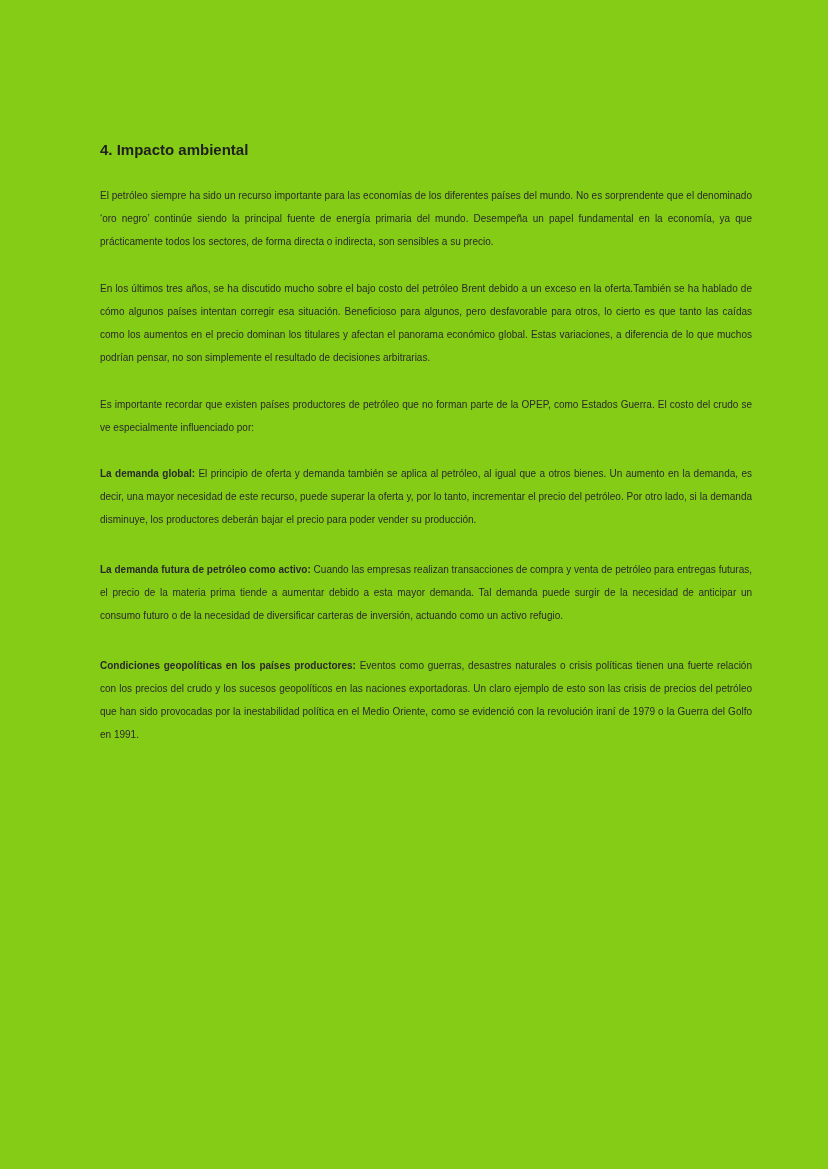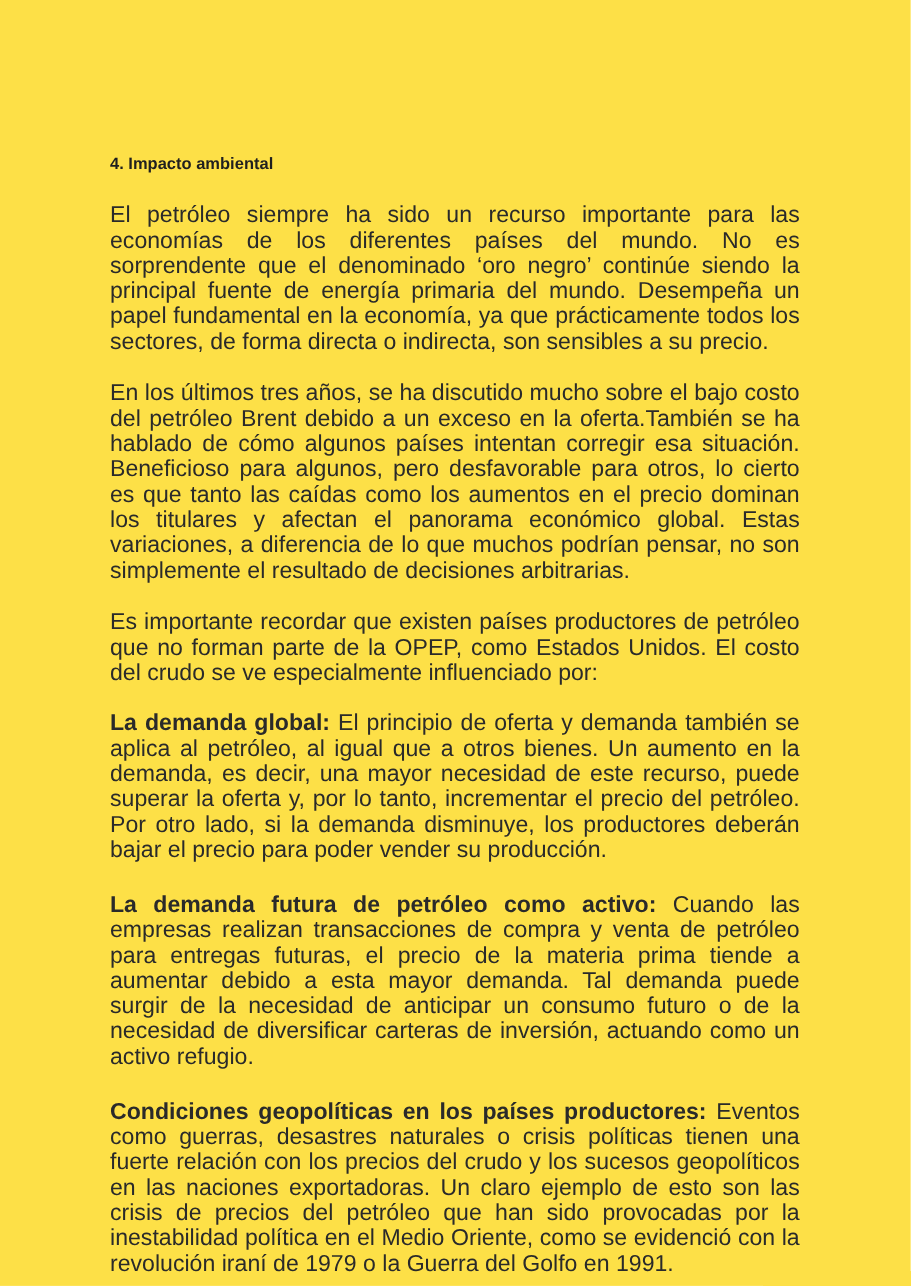"4. Impacto ambiental" .page { background: #fde047 -> #84cc16; padding: 141px 101px 0 100px -> 141px 76px 0 100px }
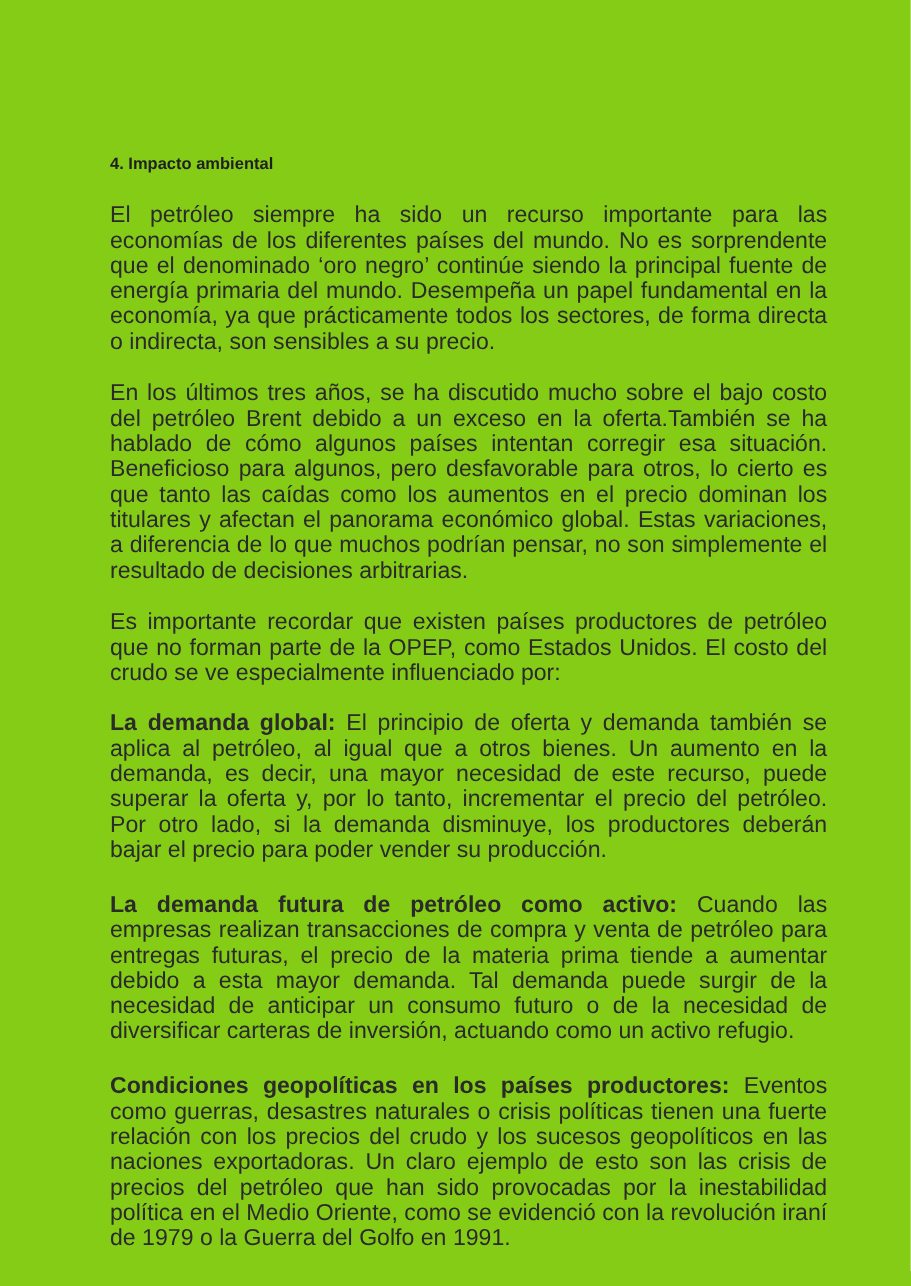"El petróleo siempre ha sido" .para { font-size: 21px -> 10px }
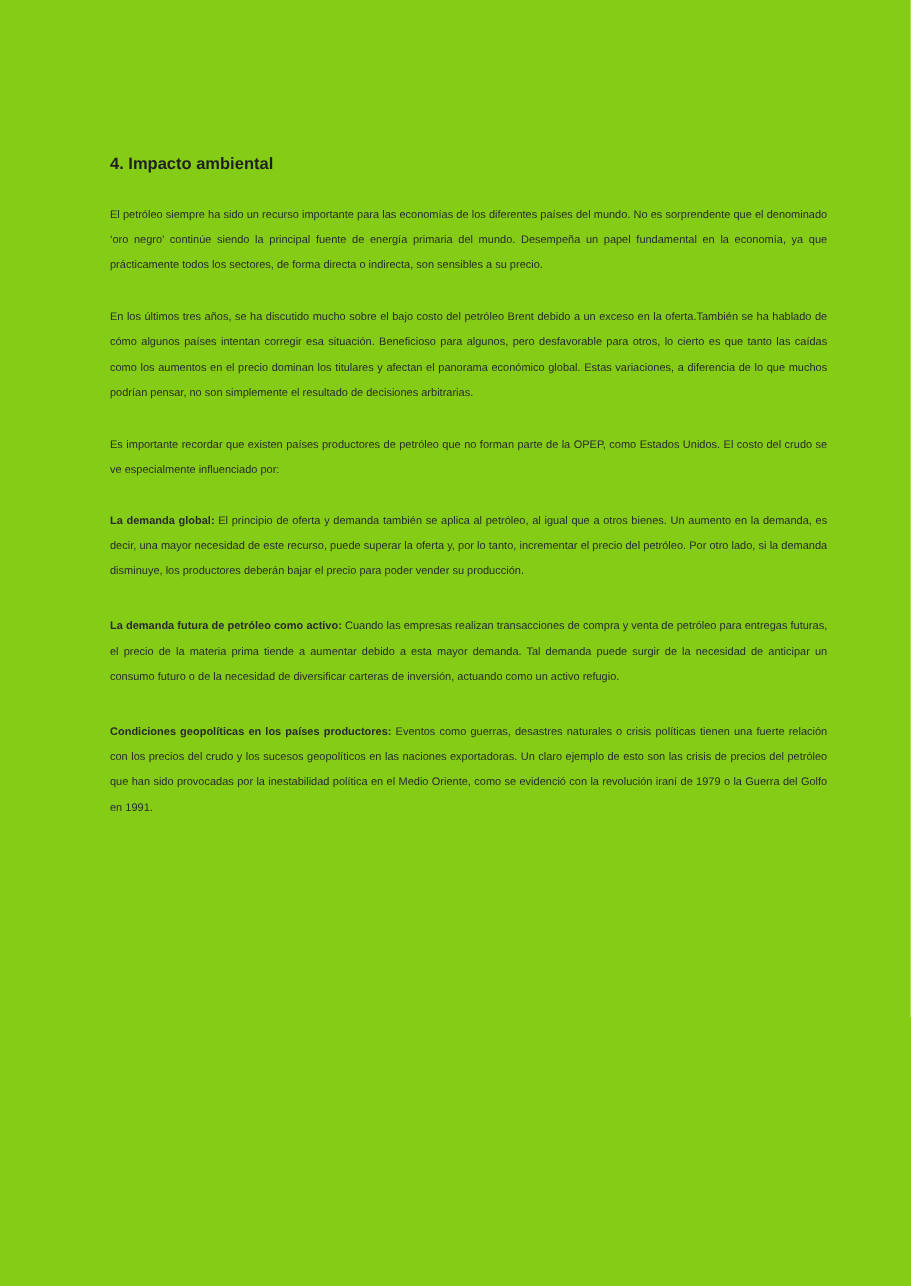"Es importante recordar que existen" p.para { text: Unidos -> Guerra }
